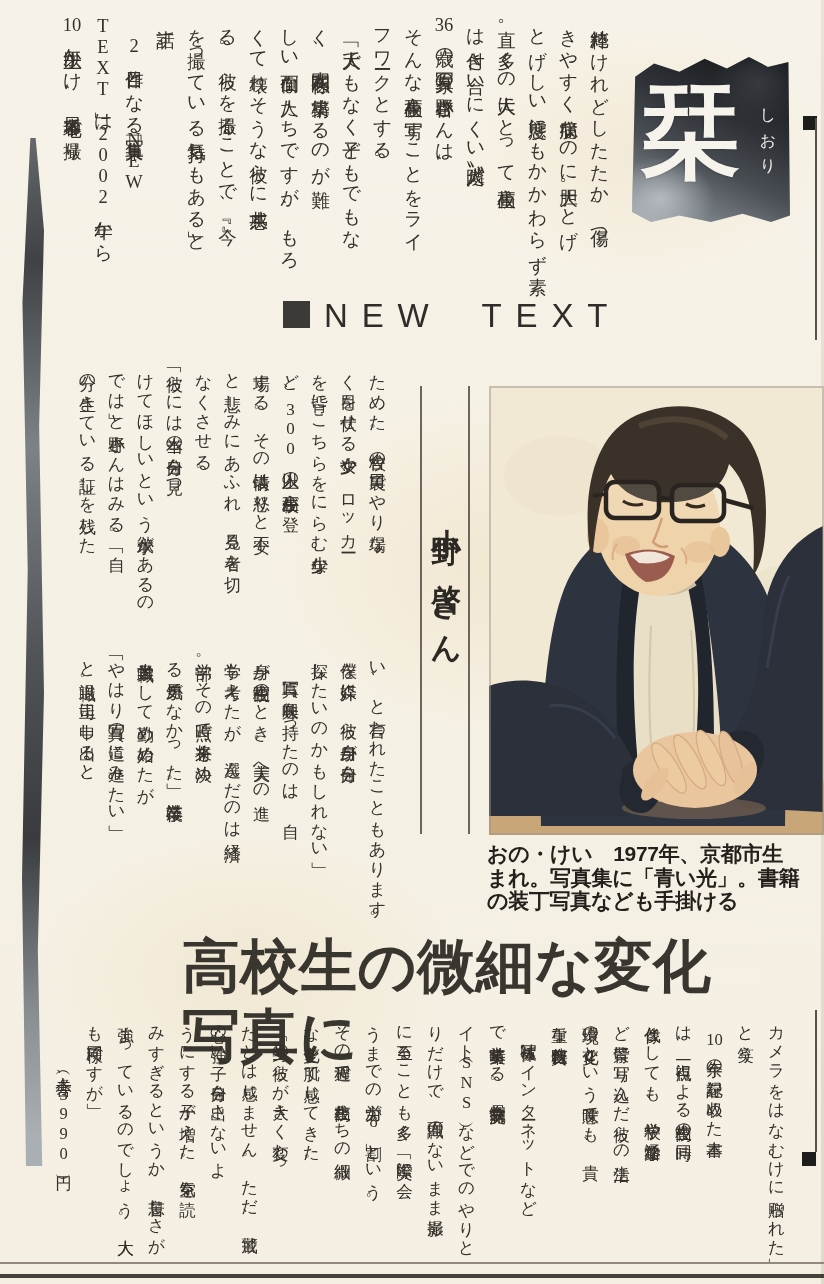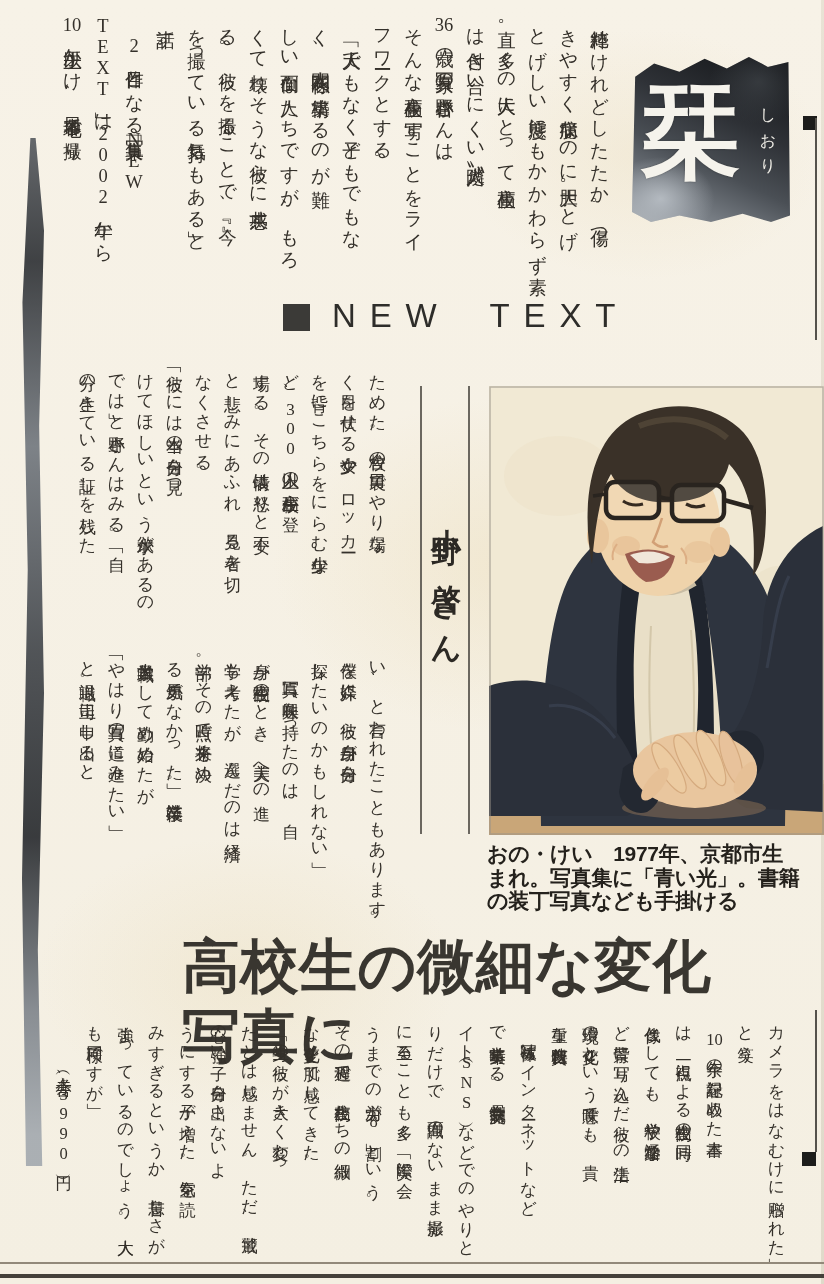"NEW TEXT" .series { align-items: center -> none; gap: 22px -> 14px }
